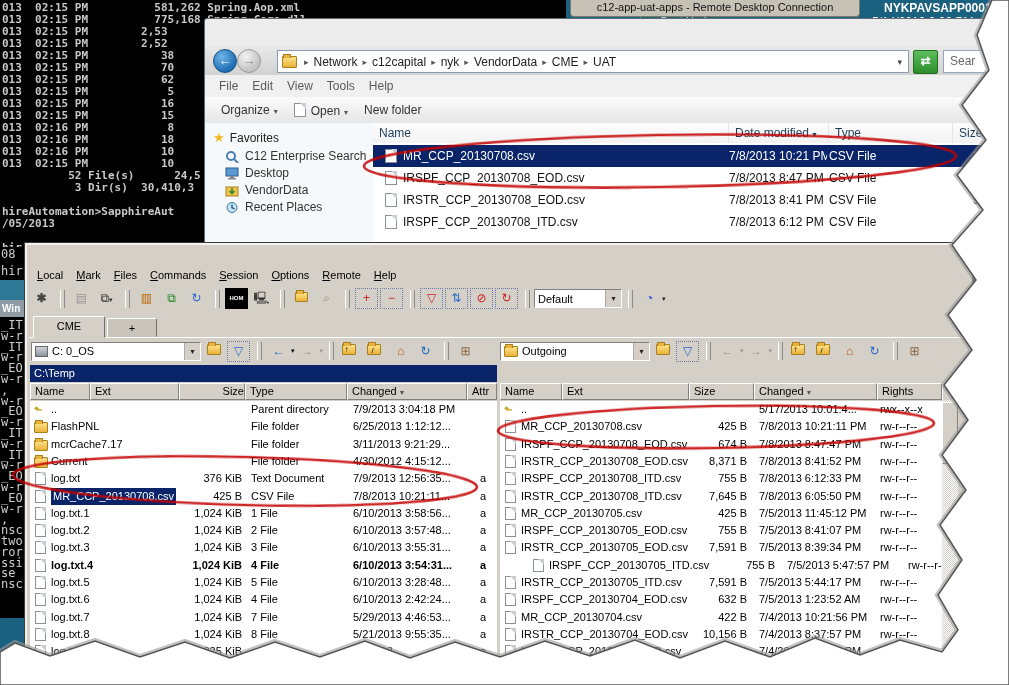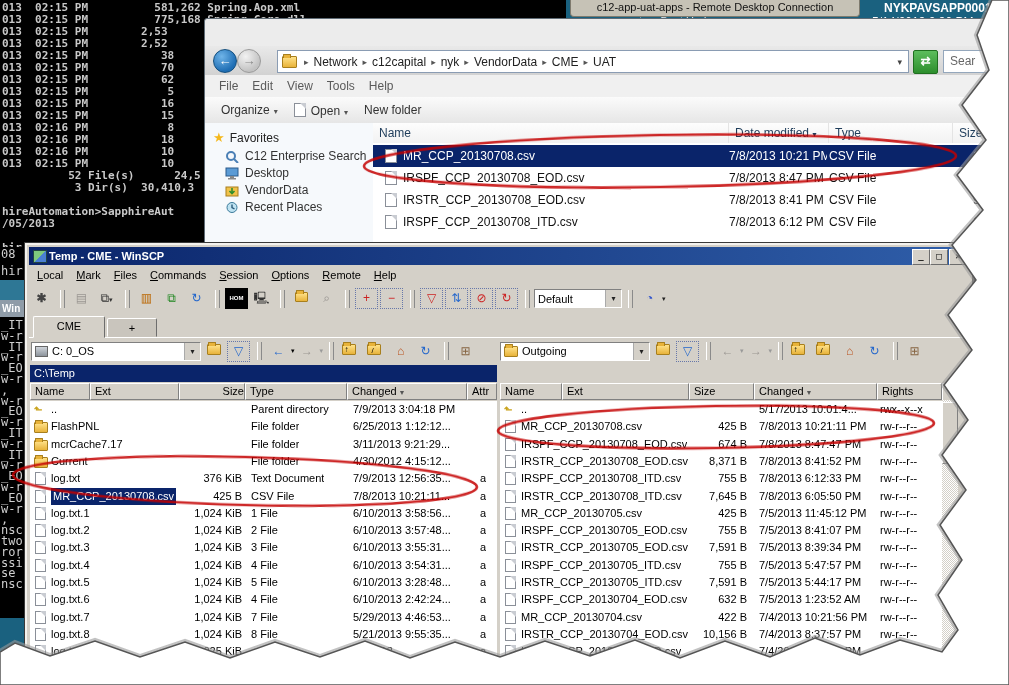"Temp - CME - WinSCP" div.abs { html: <div> <span></span> <span>Temp - CME - WinSCP</span> <span>_</span> <span>□</span> <span>✕</span> </div> -> none }
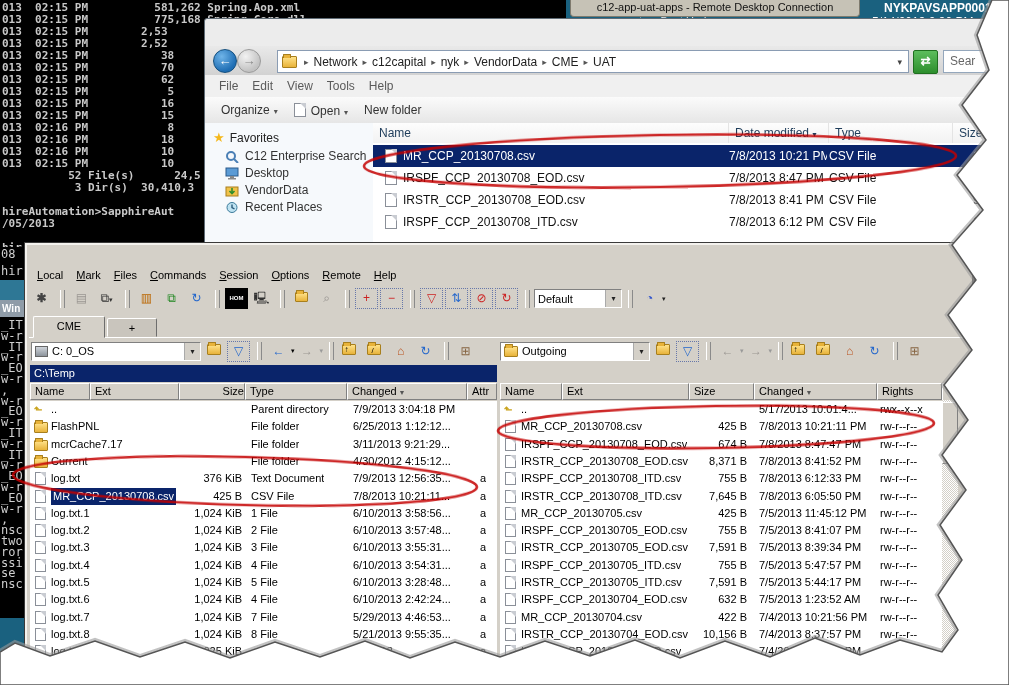"log.txt.4" div.srow { font-weight: none -> bold }
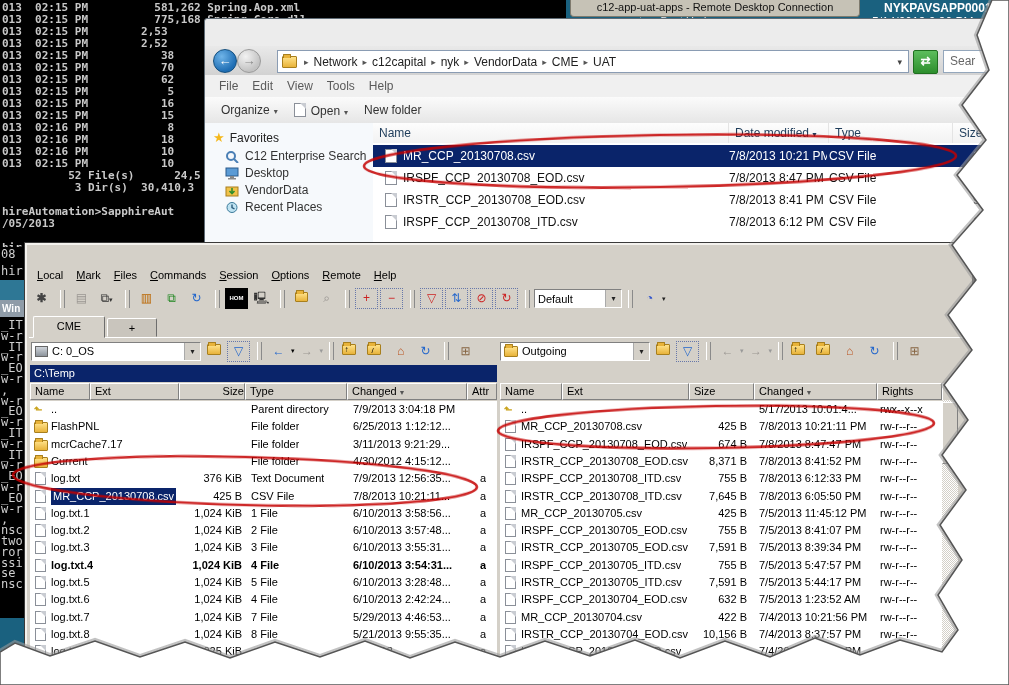"IRSPF_CCP_20130705_ITD.csv" div.srow { margin-left: none -> 28px }
